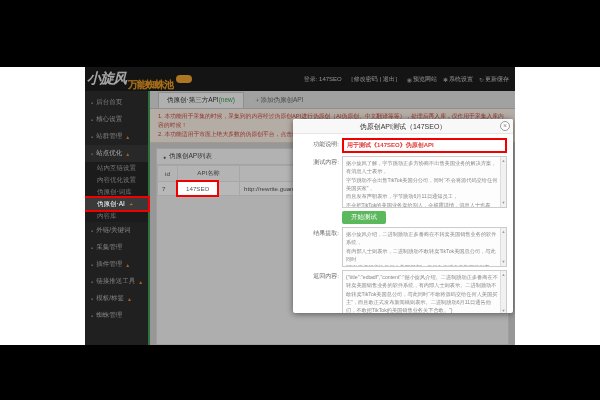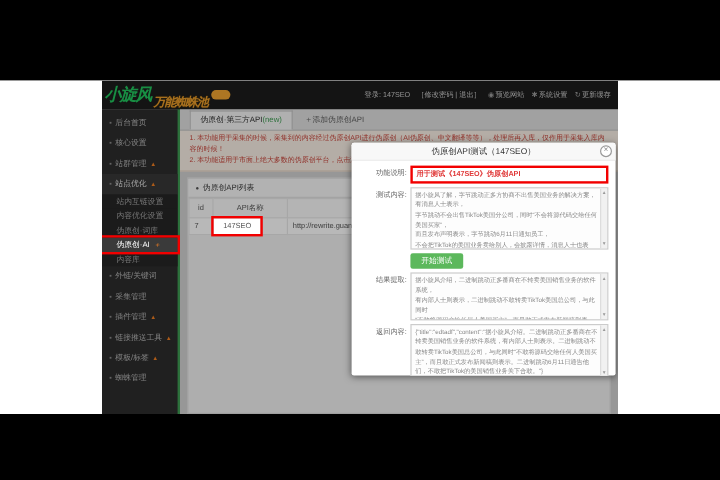"小旋风" .logo-main { color: #22c55e -> #e5e5e5 }
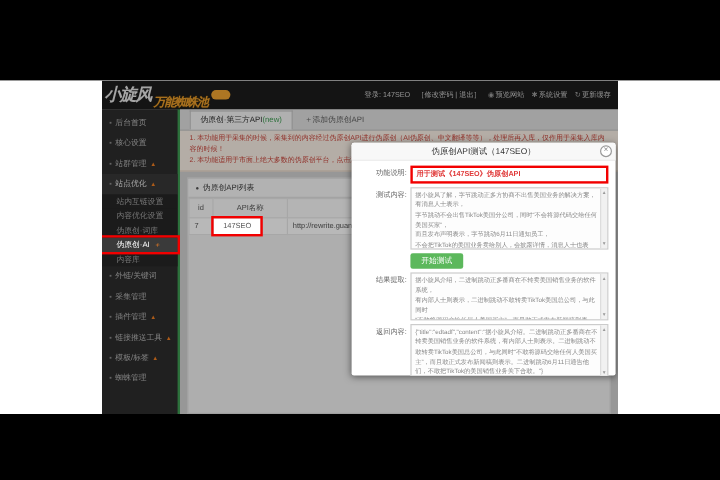"万能蜘蛛池" .logo-sub { font-style: italic -> none }
